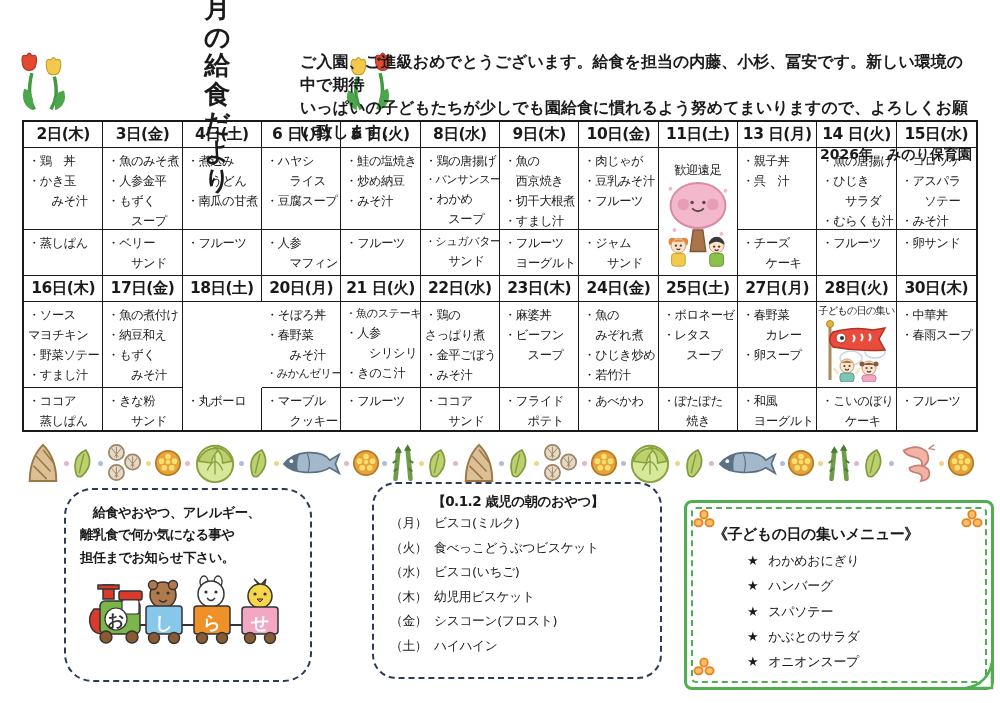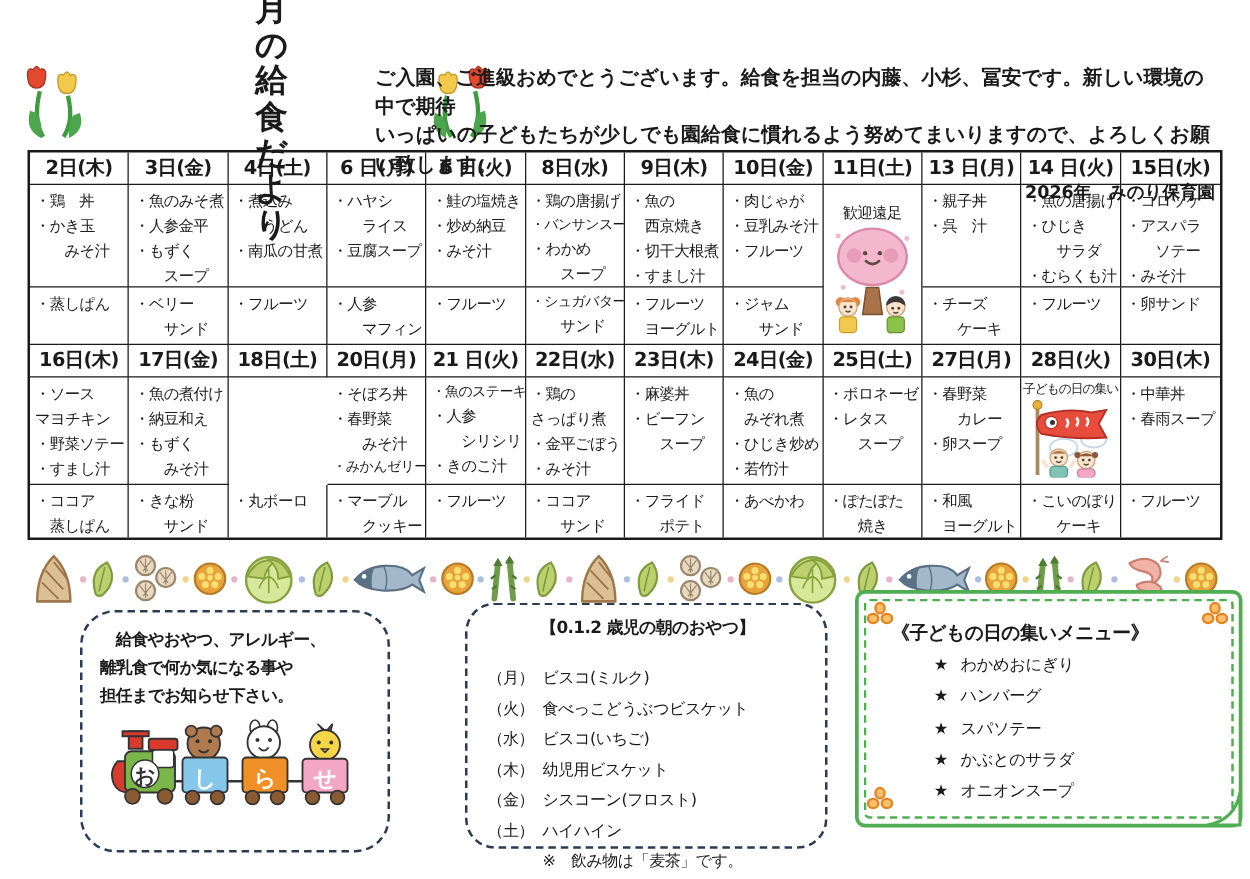"【0.1.2 歳児の朝のおやつ】" .snackbox-title { margin-bottom: 20px -> 0 }
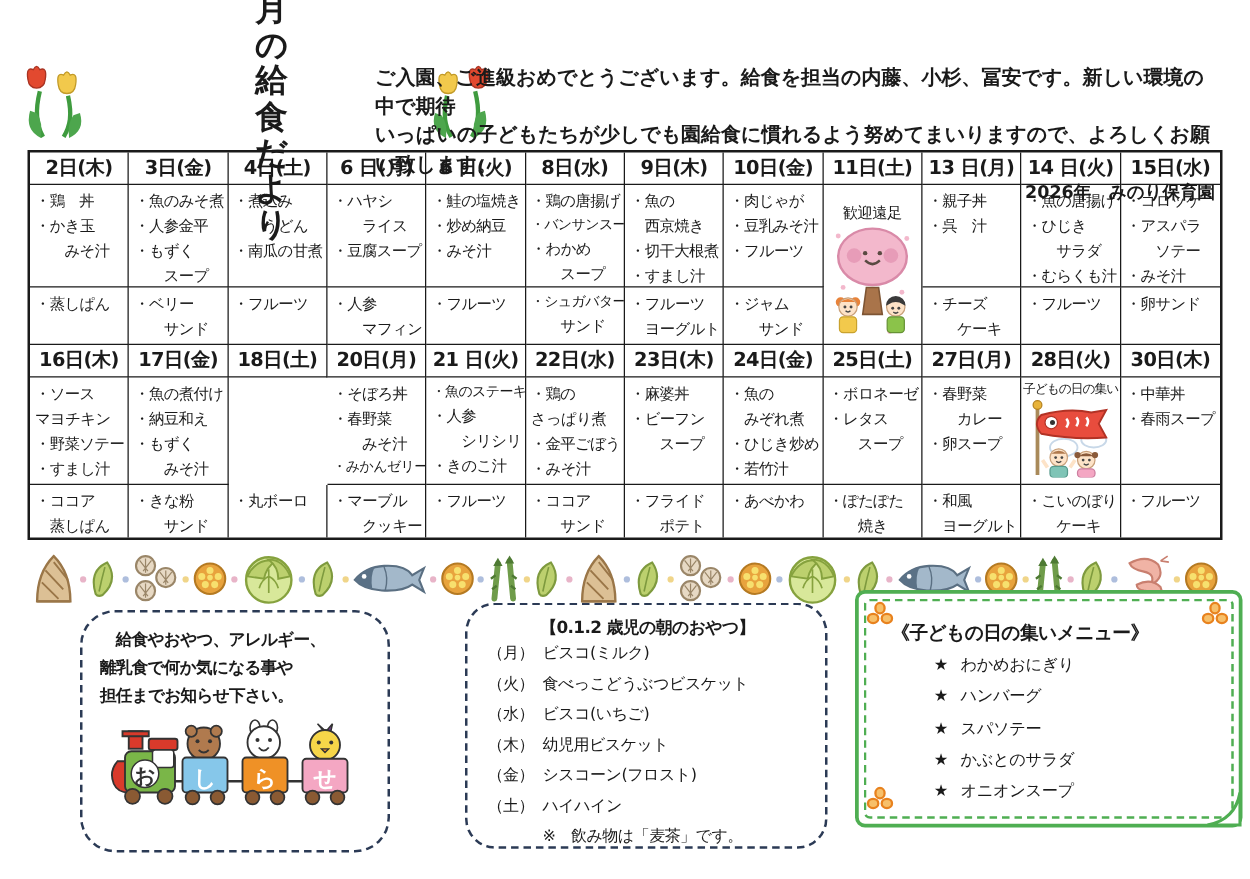"《子どもの日の集いメニュー》" .eventbox { top: 472px -> 500px }
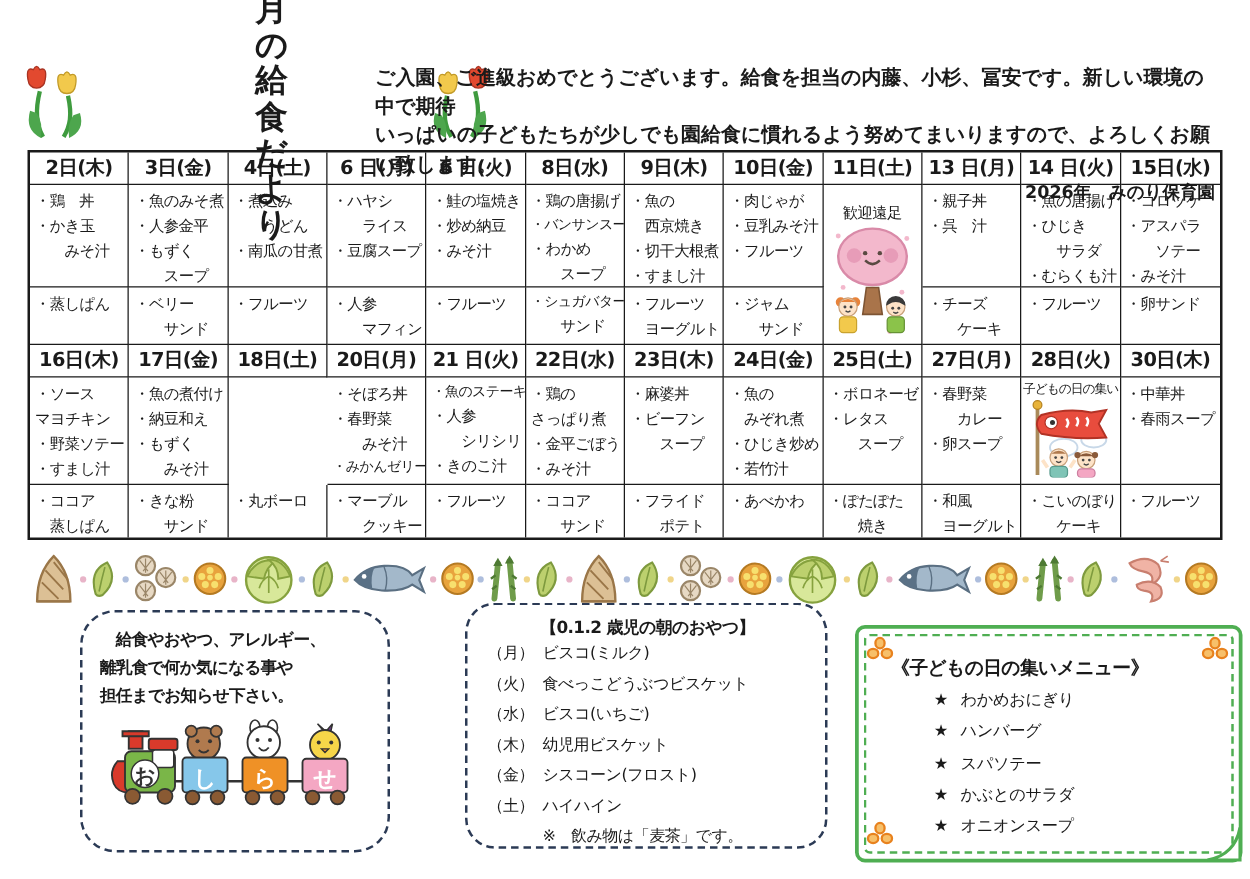"※ 飲み物は「麦茶」です。" div.snack-note { html: <div>※ 飲み物は「麦茶」です。</div> -> none }
